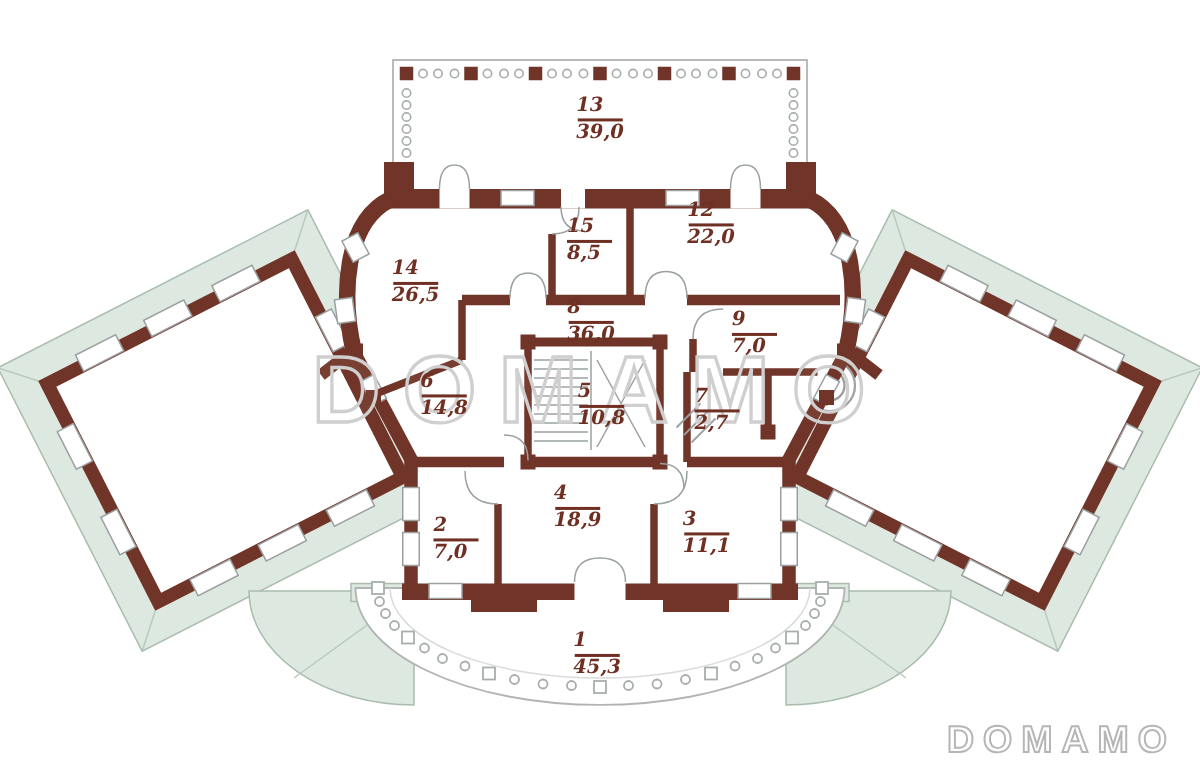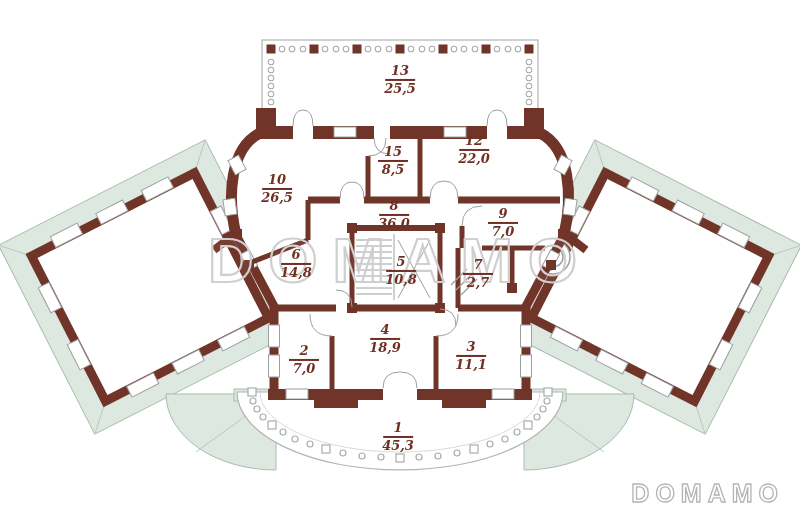"13" .room-label { text-align: center -> left }
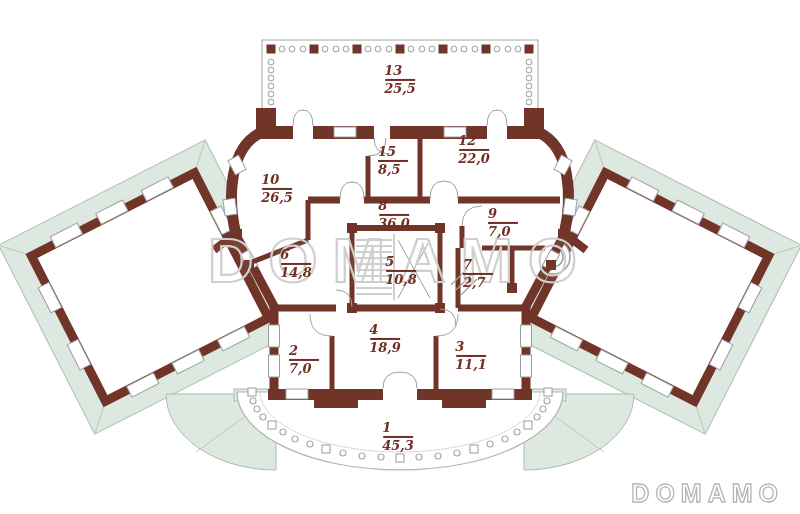"25,5" div { text: 25,5 -> 39,0 }
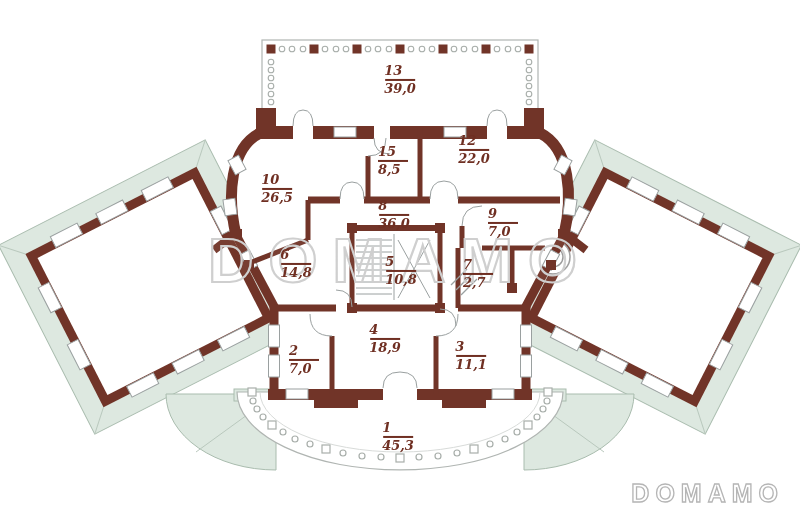"10" div { text: 10 -> 14 }
